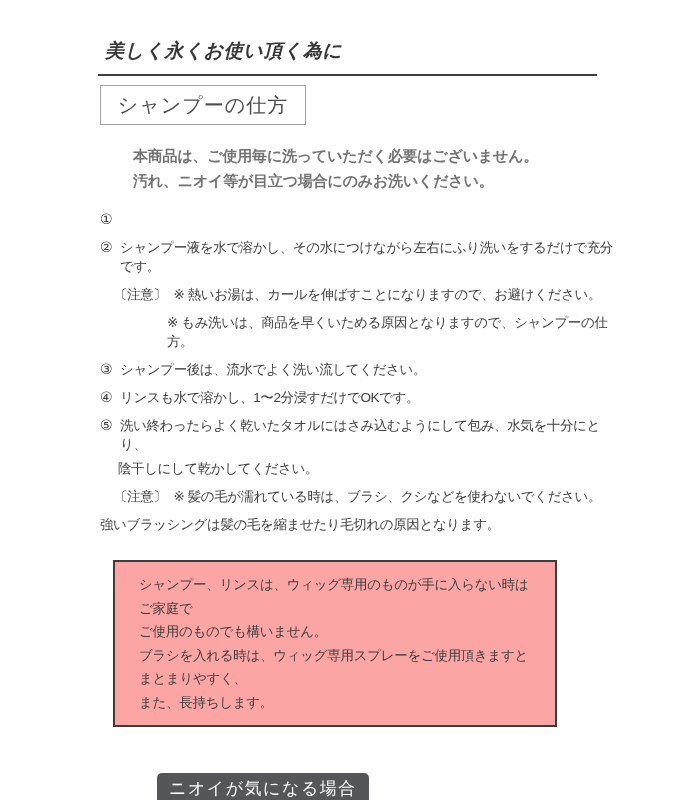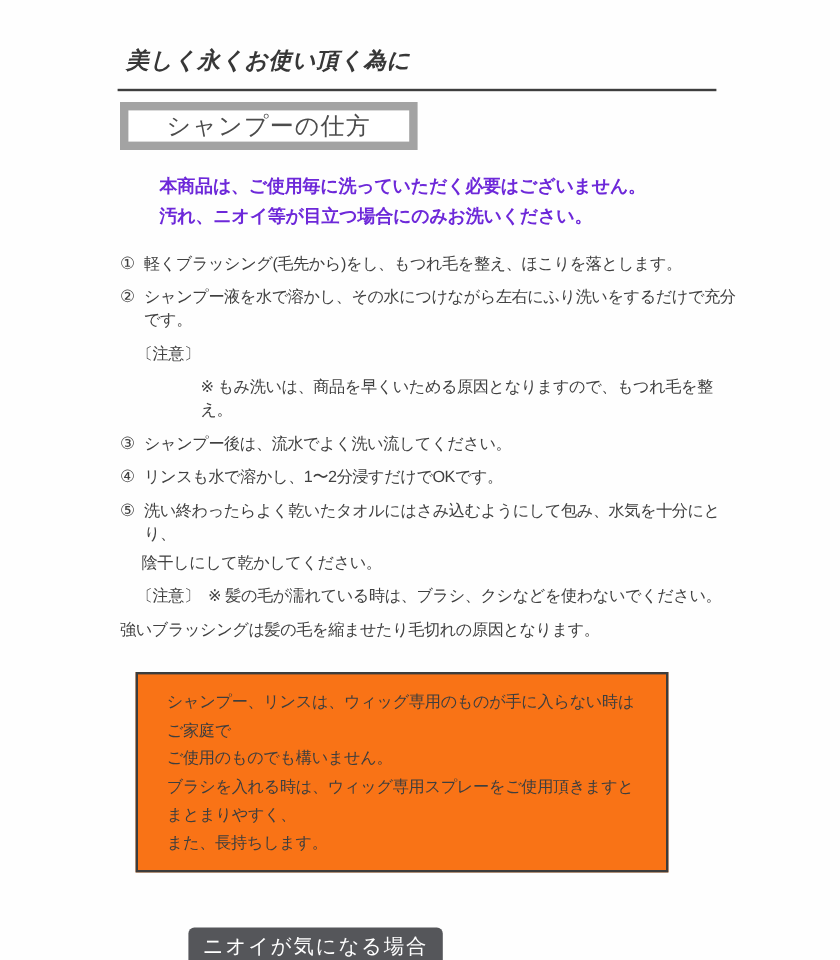"シャンプーの仕方" .boxed-heading { border: 7px solid #a3a3a3 -> 1px solid #a3a3a3; width: 248px -> 206px }
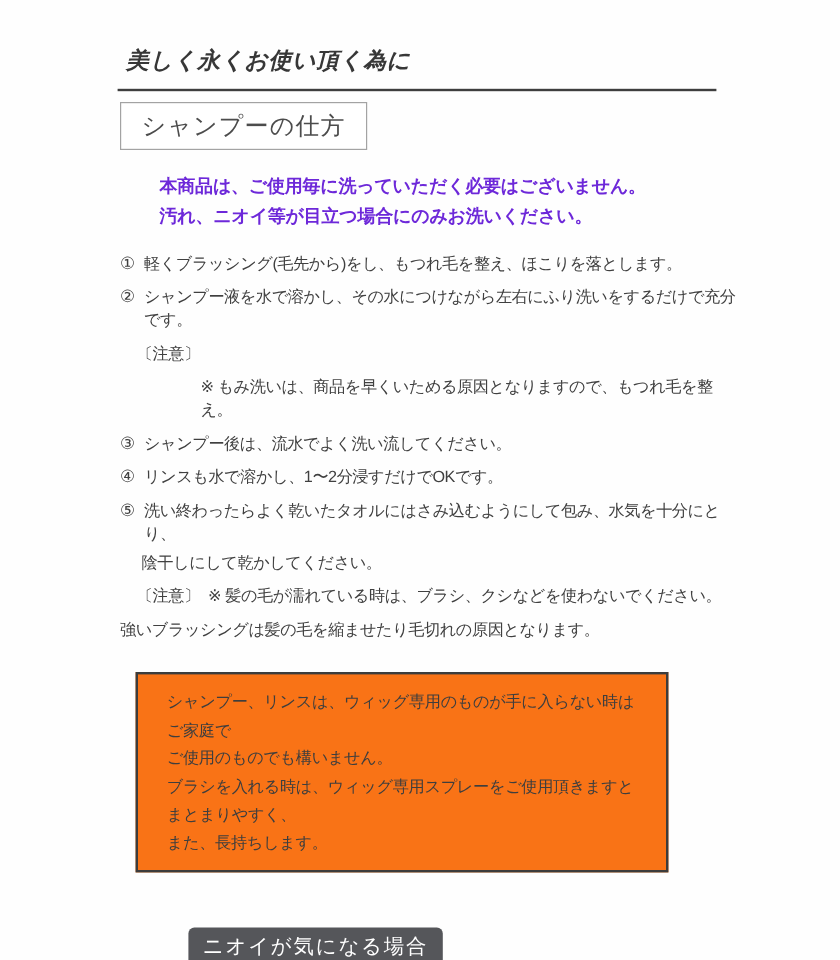"本商品は、ご使用毎に洗っていただく必要はございません。" .intro { color: #6d28d9 -> #737373 }
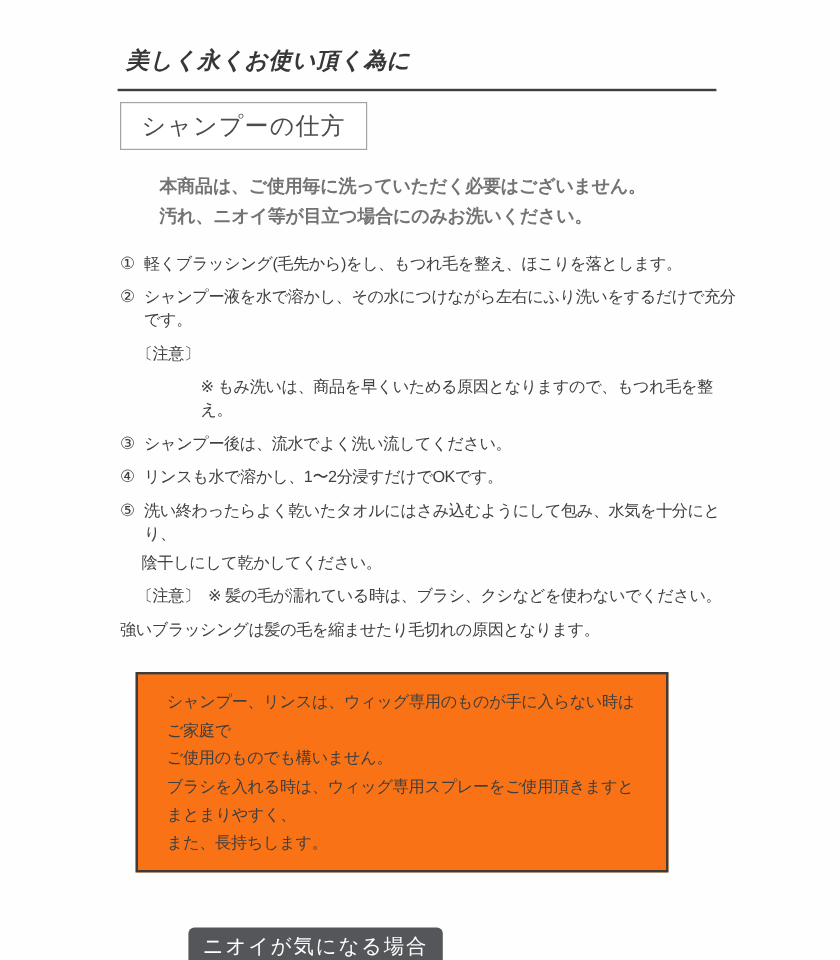"軽くブラッシング(毛先から)をし、もつれ毛を整え、ほこりを落とします。" span { html: <span>軽くブラッシング(毛先から)をし、もつれ毛を整え、ほこりを落とします。</span> -> none }
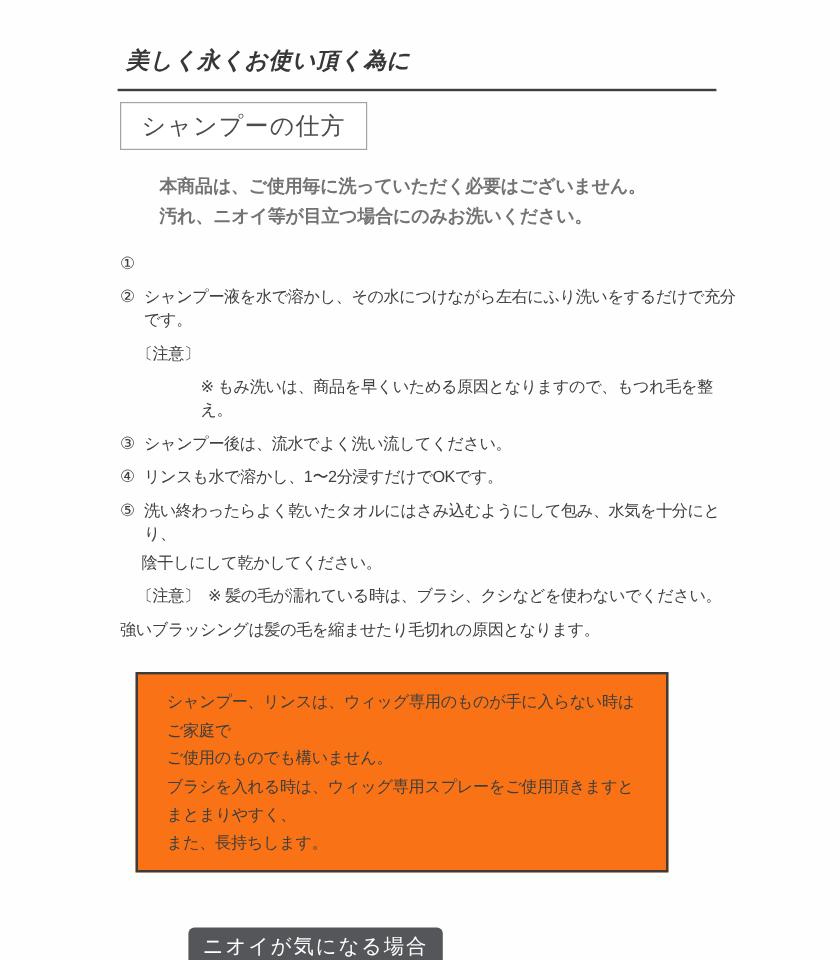"※ 熱いお湯は、カールを伸ばすことになりますので、お避けください。" span { html: none -> <span>※ 熱いお湯は、カールを伸ばすことになりますので、お避けください。</span> }
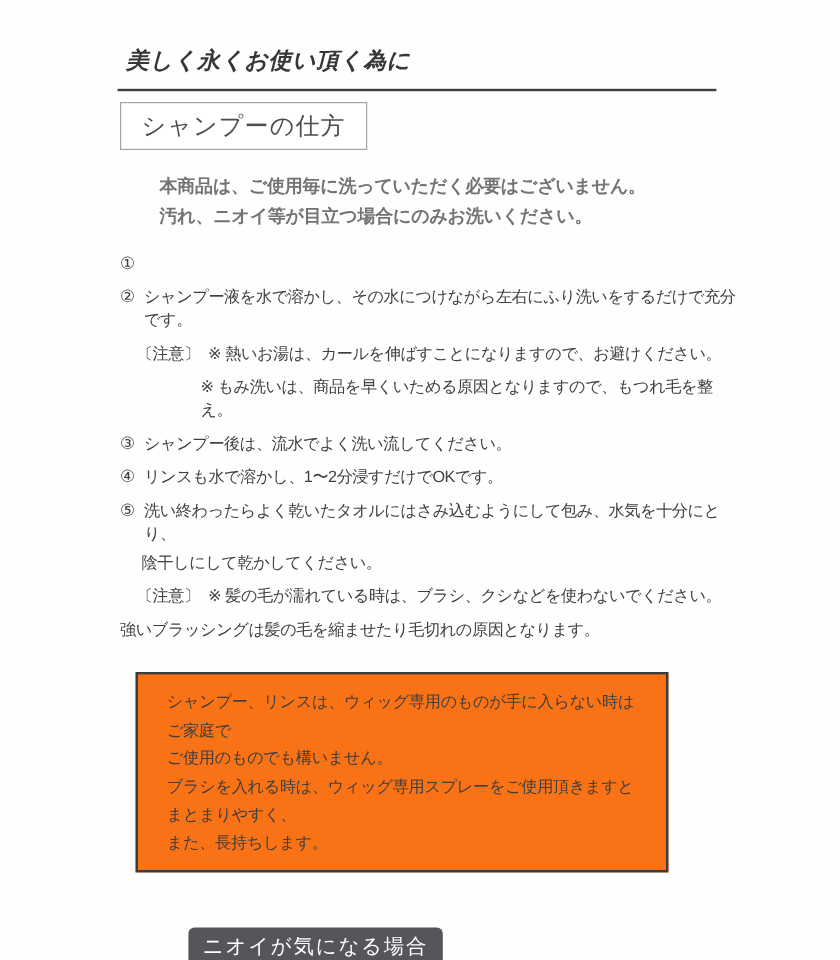"※ もみ洗いは、商品を早くいためる原因となりますので、もつれ毛を整え。" span.indent-deep { text: もつれ毛を整え -> シャンプーの仕方 }
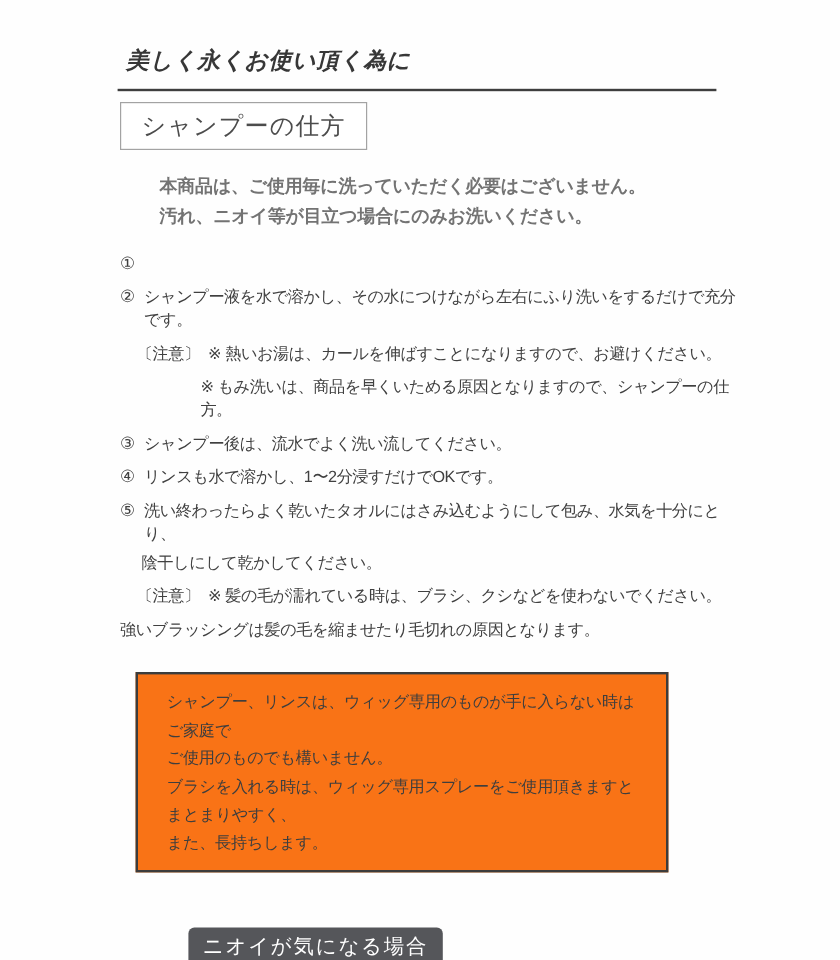"シャンプー、リンスは、ウィッグ専用のものが手に入らない時はご家庭で" .tip-box { background: #f97316 -> #fca5a5 }
